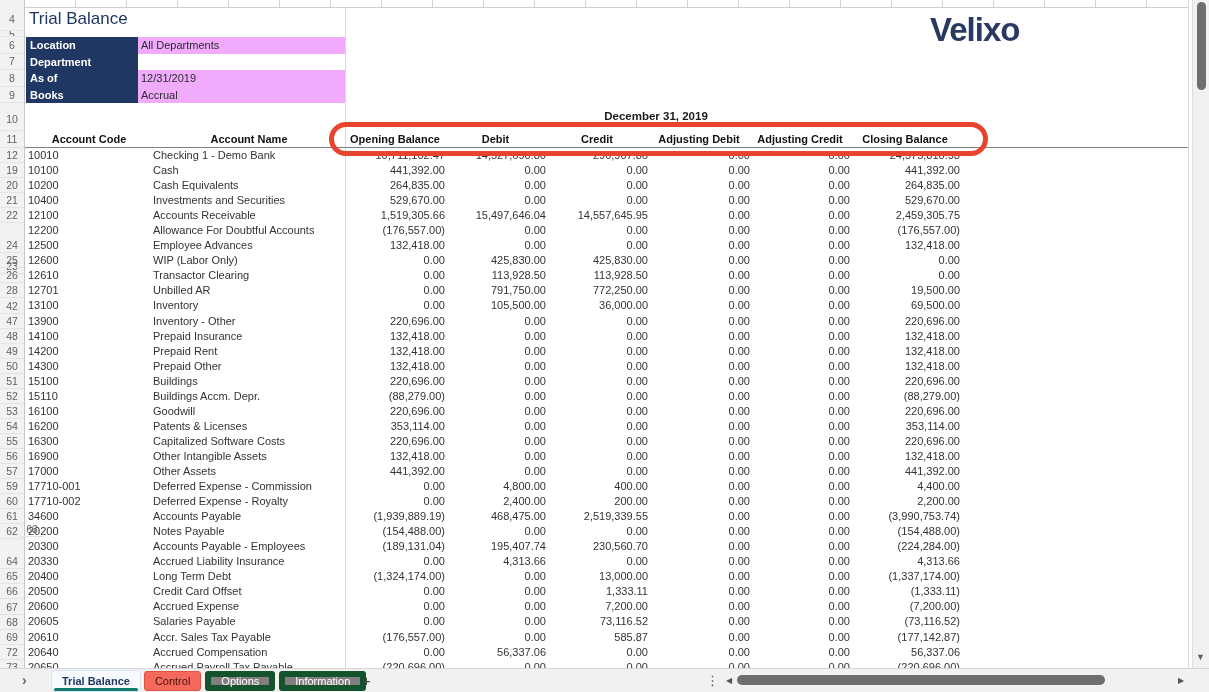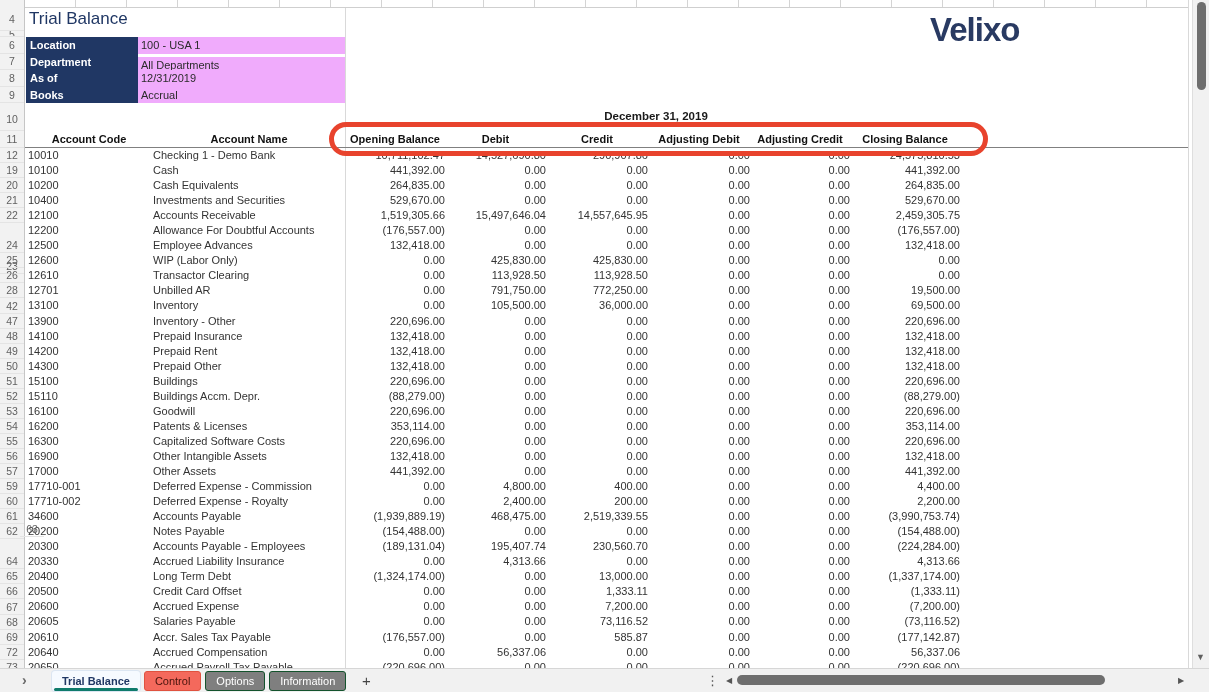"All Departments" div.fvalue { top: 57px -> 37px }
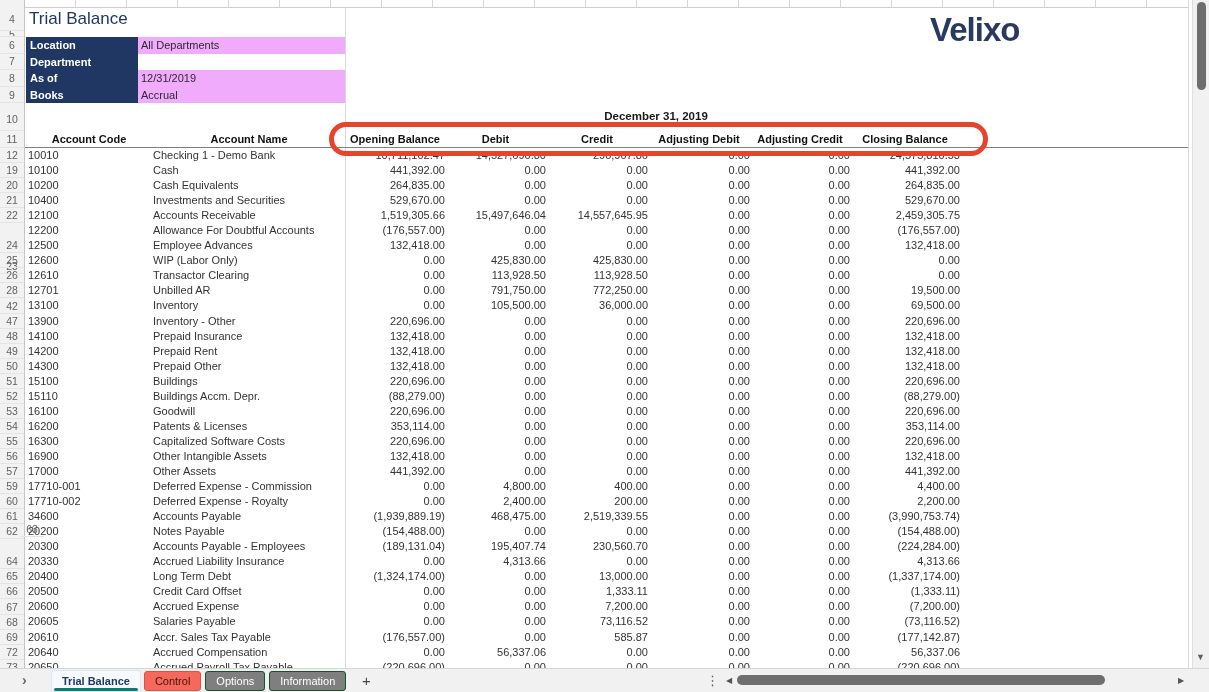"Options" .tab.gray { border: 1px solid #14532d -> 6px solid #14532d }
